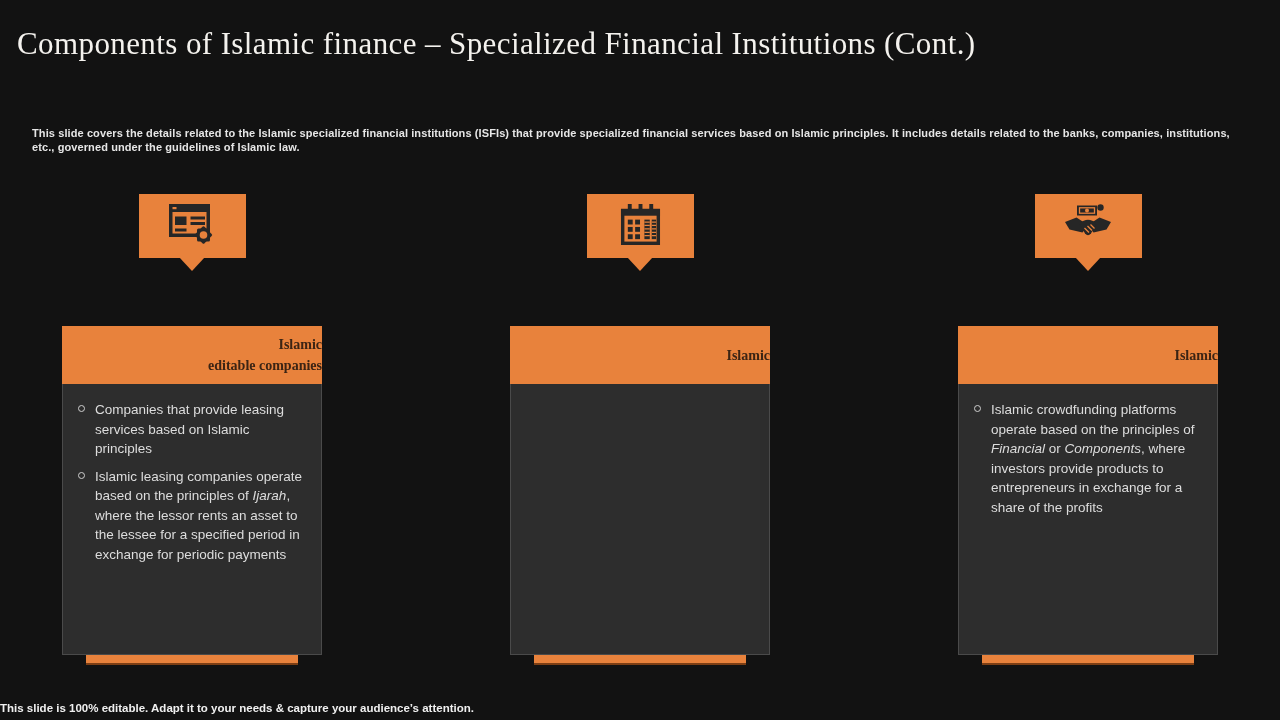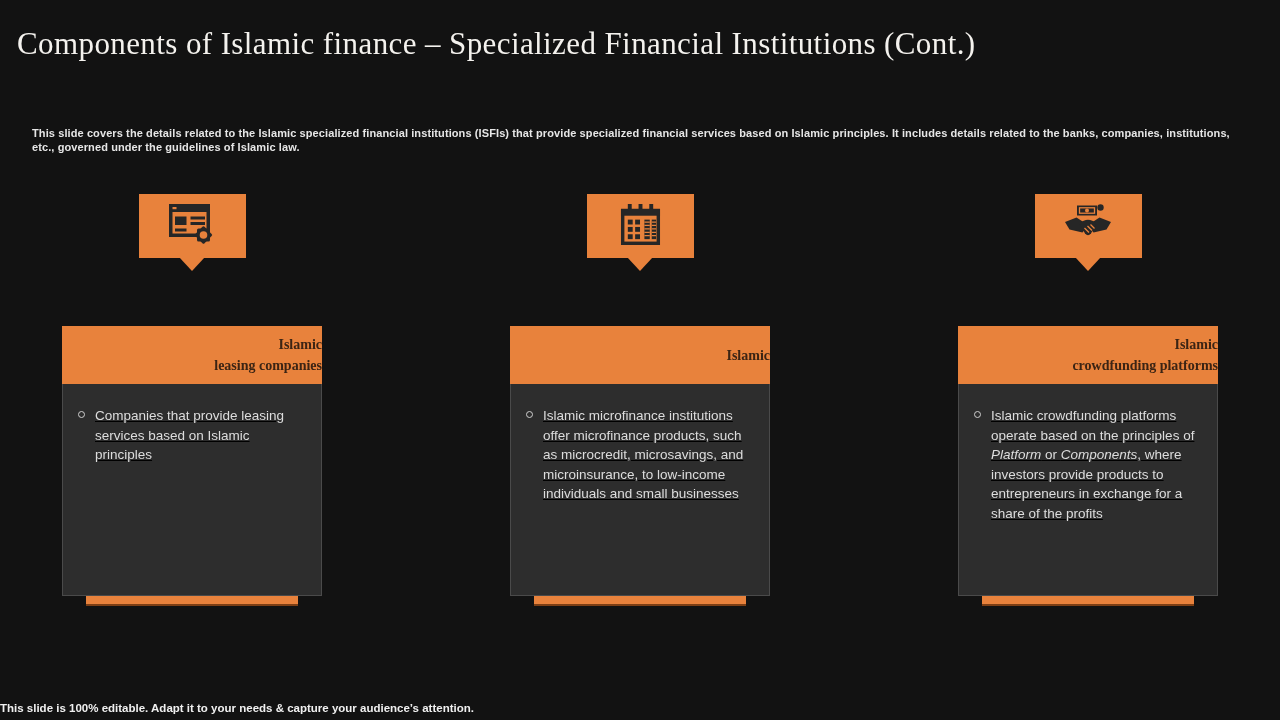"leasing companies" div { text: leasing -> editable }
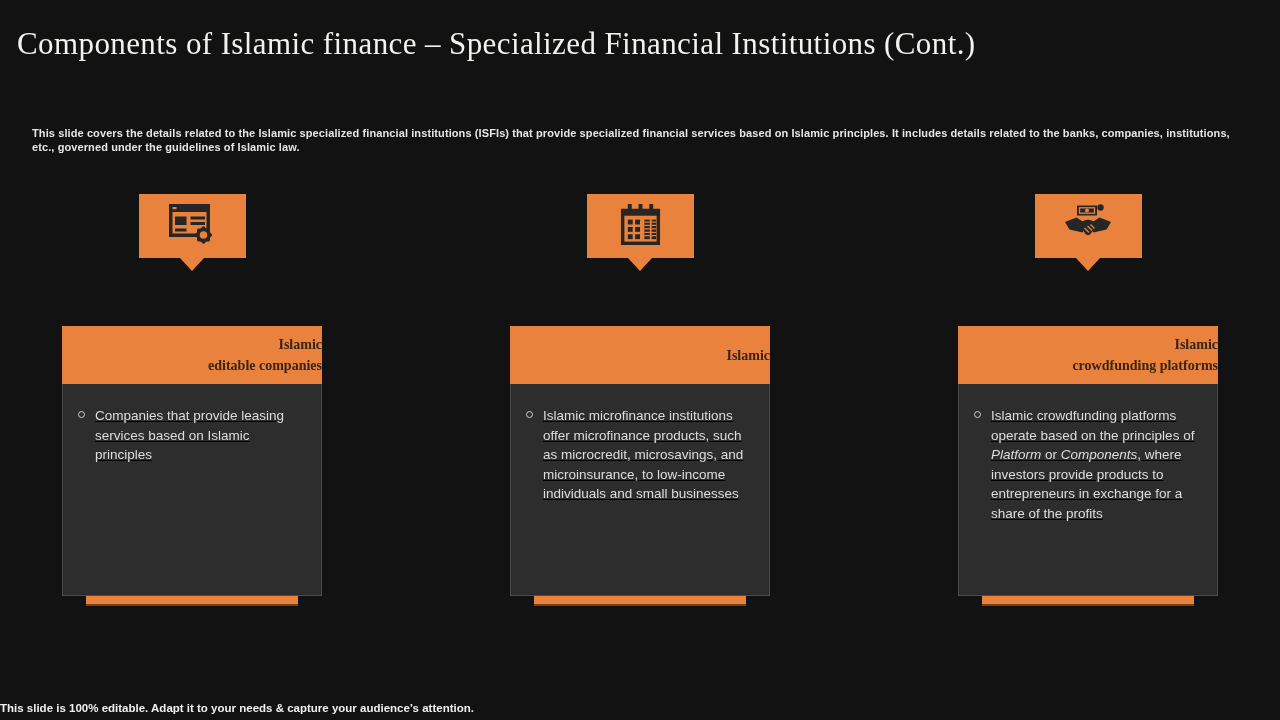"crowdfunding platforms" div { html: <div>crowdfunding platforms</div> -> none }
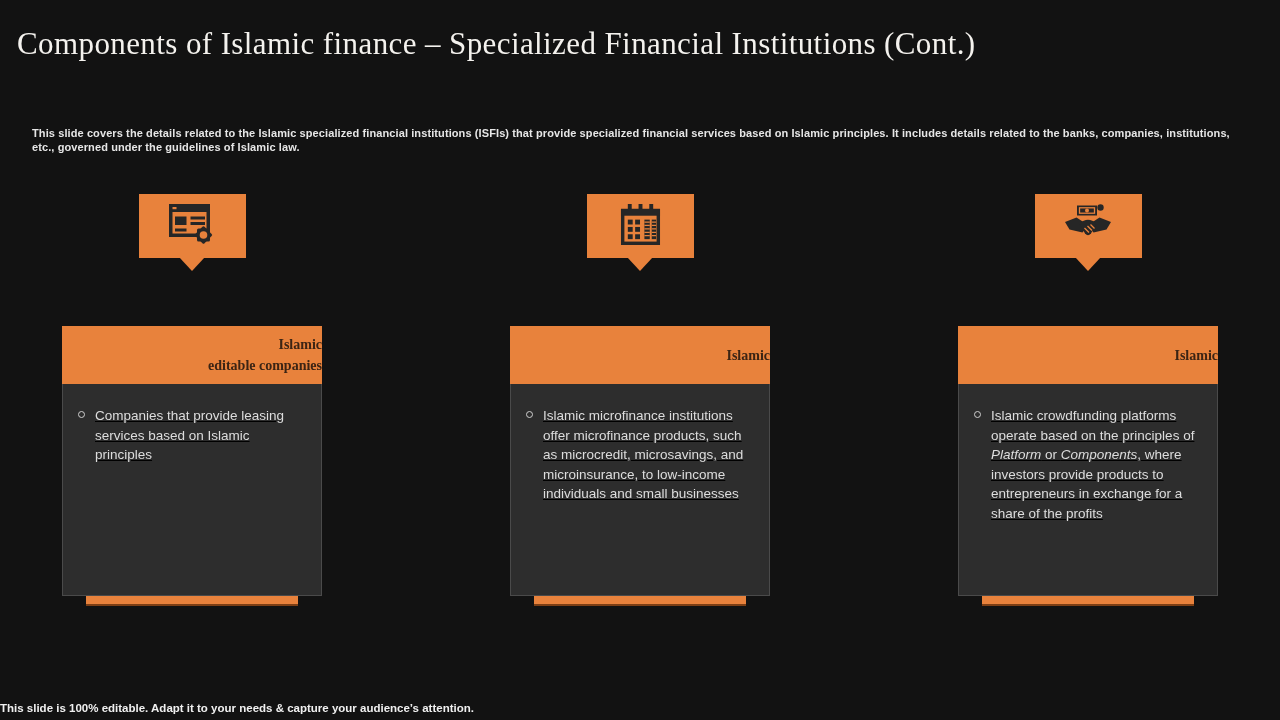"Companies that provide leasing services" .card-body { height: 212px -> 271px; padding: 22px 14px 0 15px -> 16px 14px 0 15px; text-decoration: underline -> none }
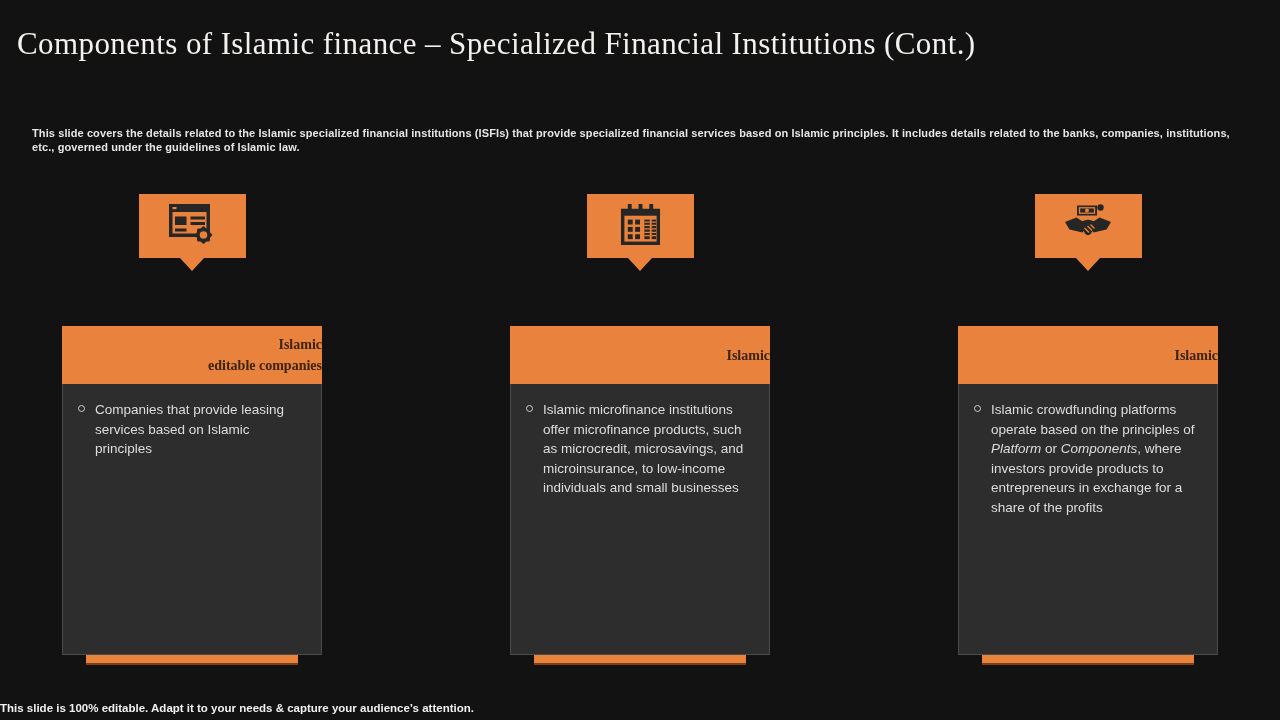"Islamic microfinance institutions offer" li.bullet { html: <li> <span></span> <span><span>Islamic microfinance institutions offer microfinance products, such as microcredit, microsavings, and microinsurance, to low-income individuals and small businesses</span></span> </li> -> none }
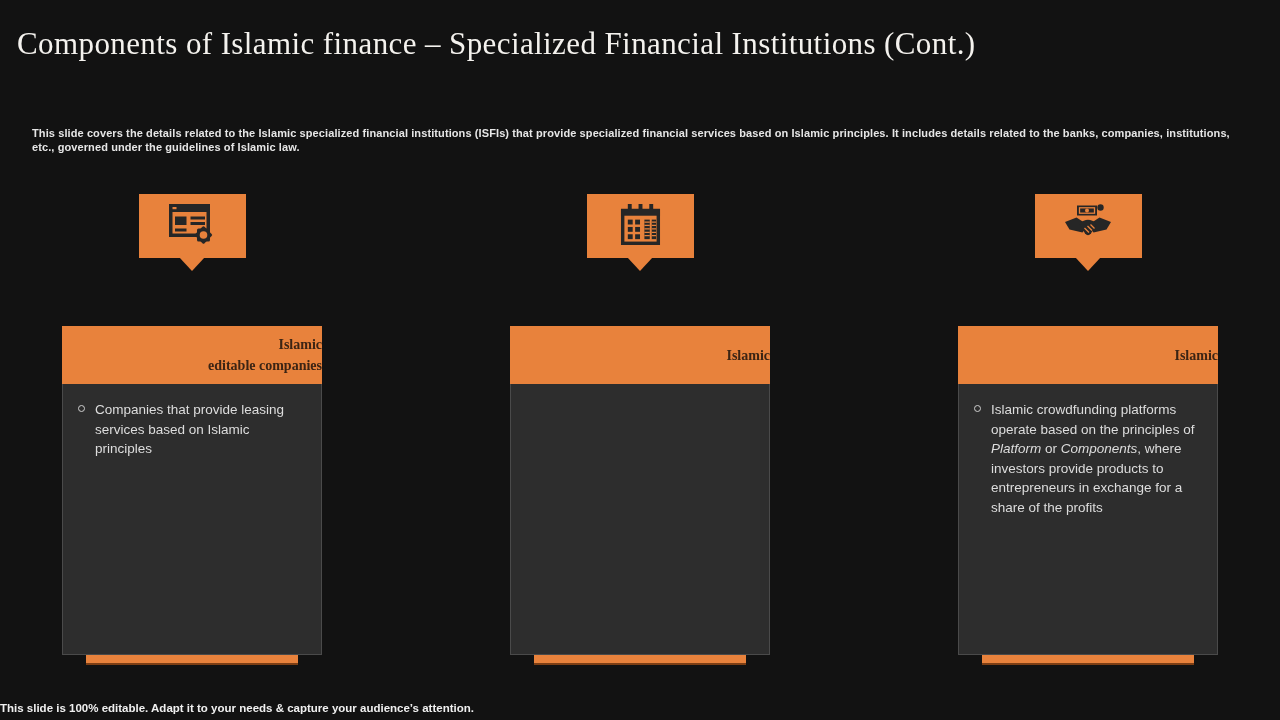"Platform" span.italic { text: Platform -> Financial }
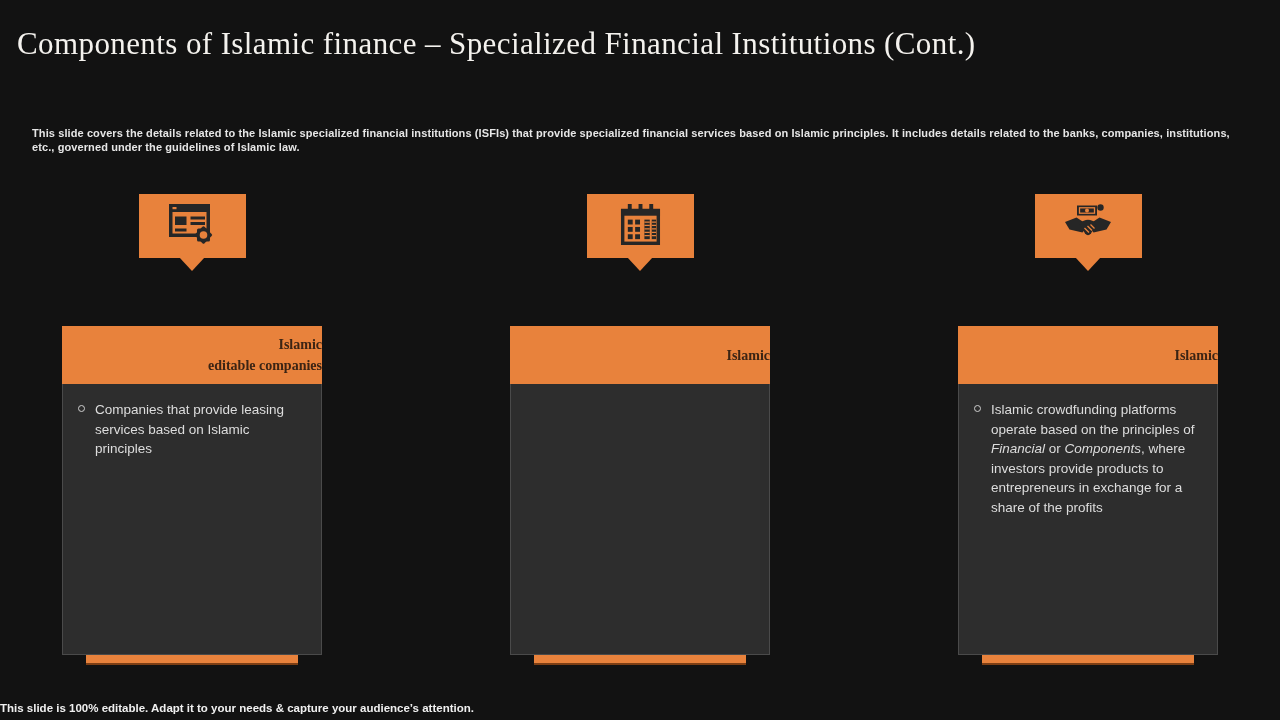"Islamic leasing companies operate based" li.bullet { html: none -> <li> <span></span> <span><span>Islamic leasing companies operate based on the principles of </span><span>Ijarah</span><span>, where the lessor rents an asset to the lessee for a specified period in exchange for periodic payments</span></span> </li> }
